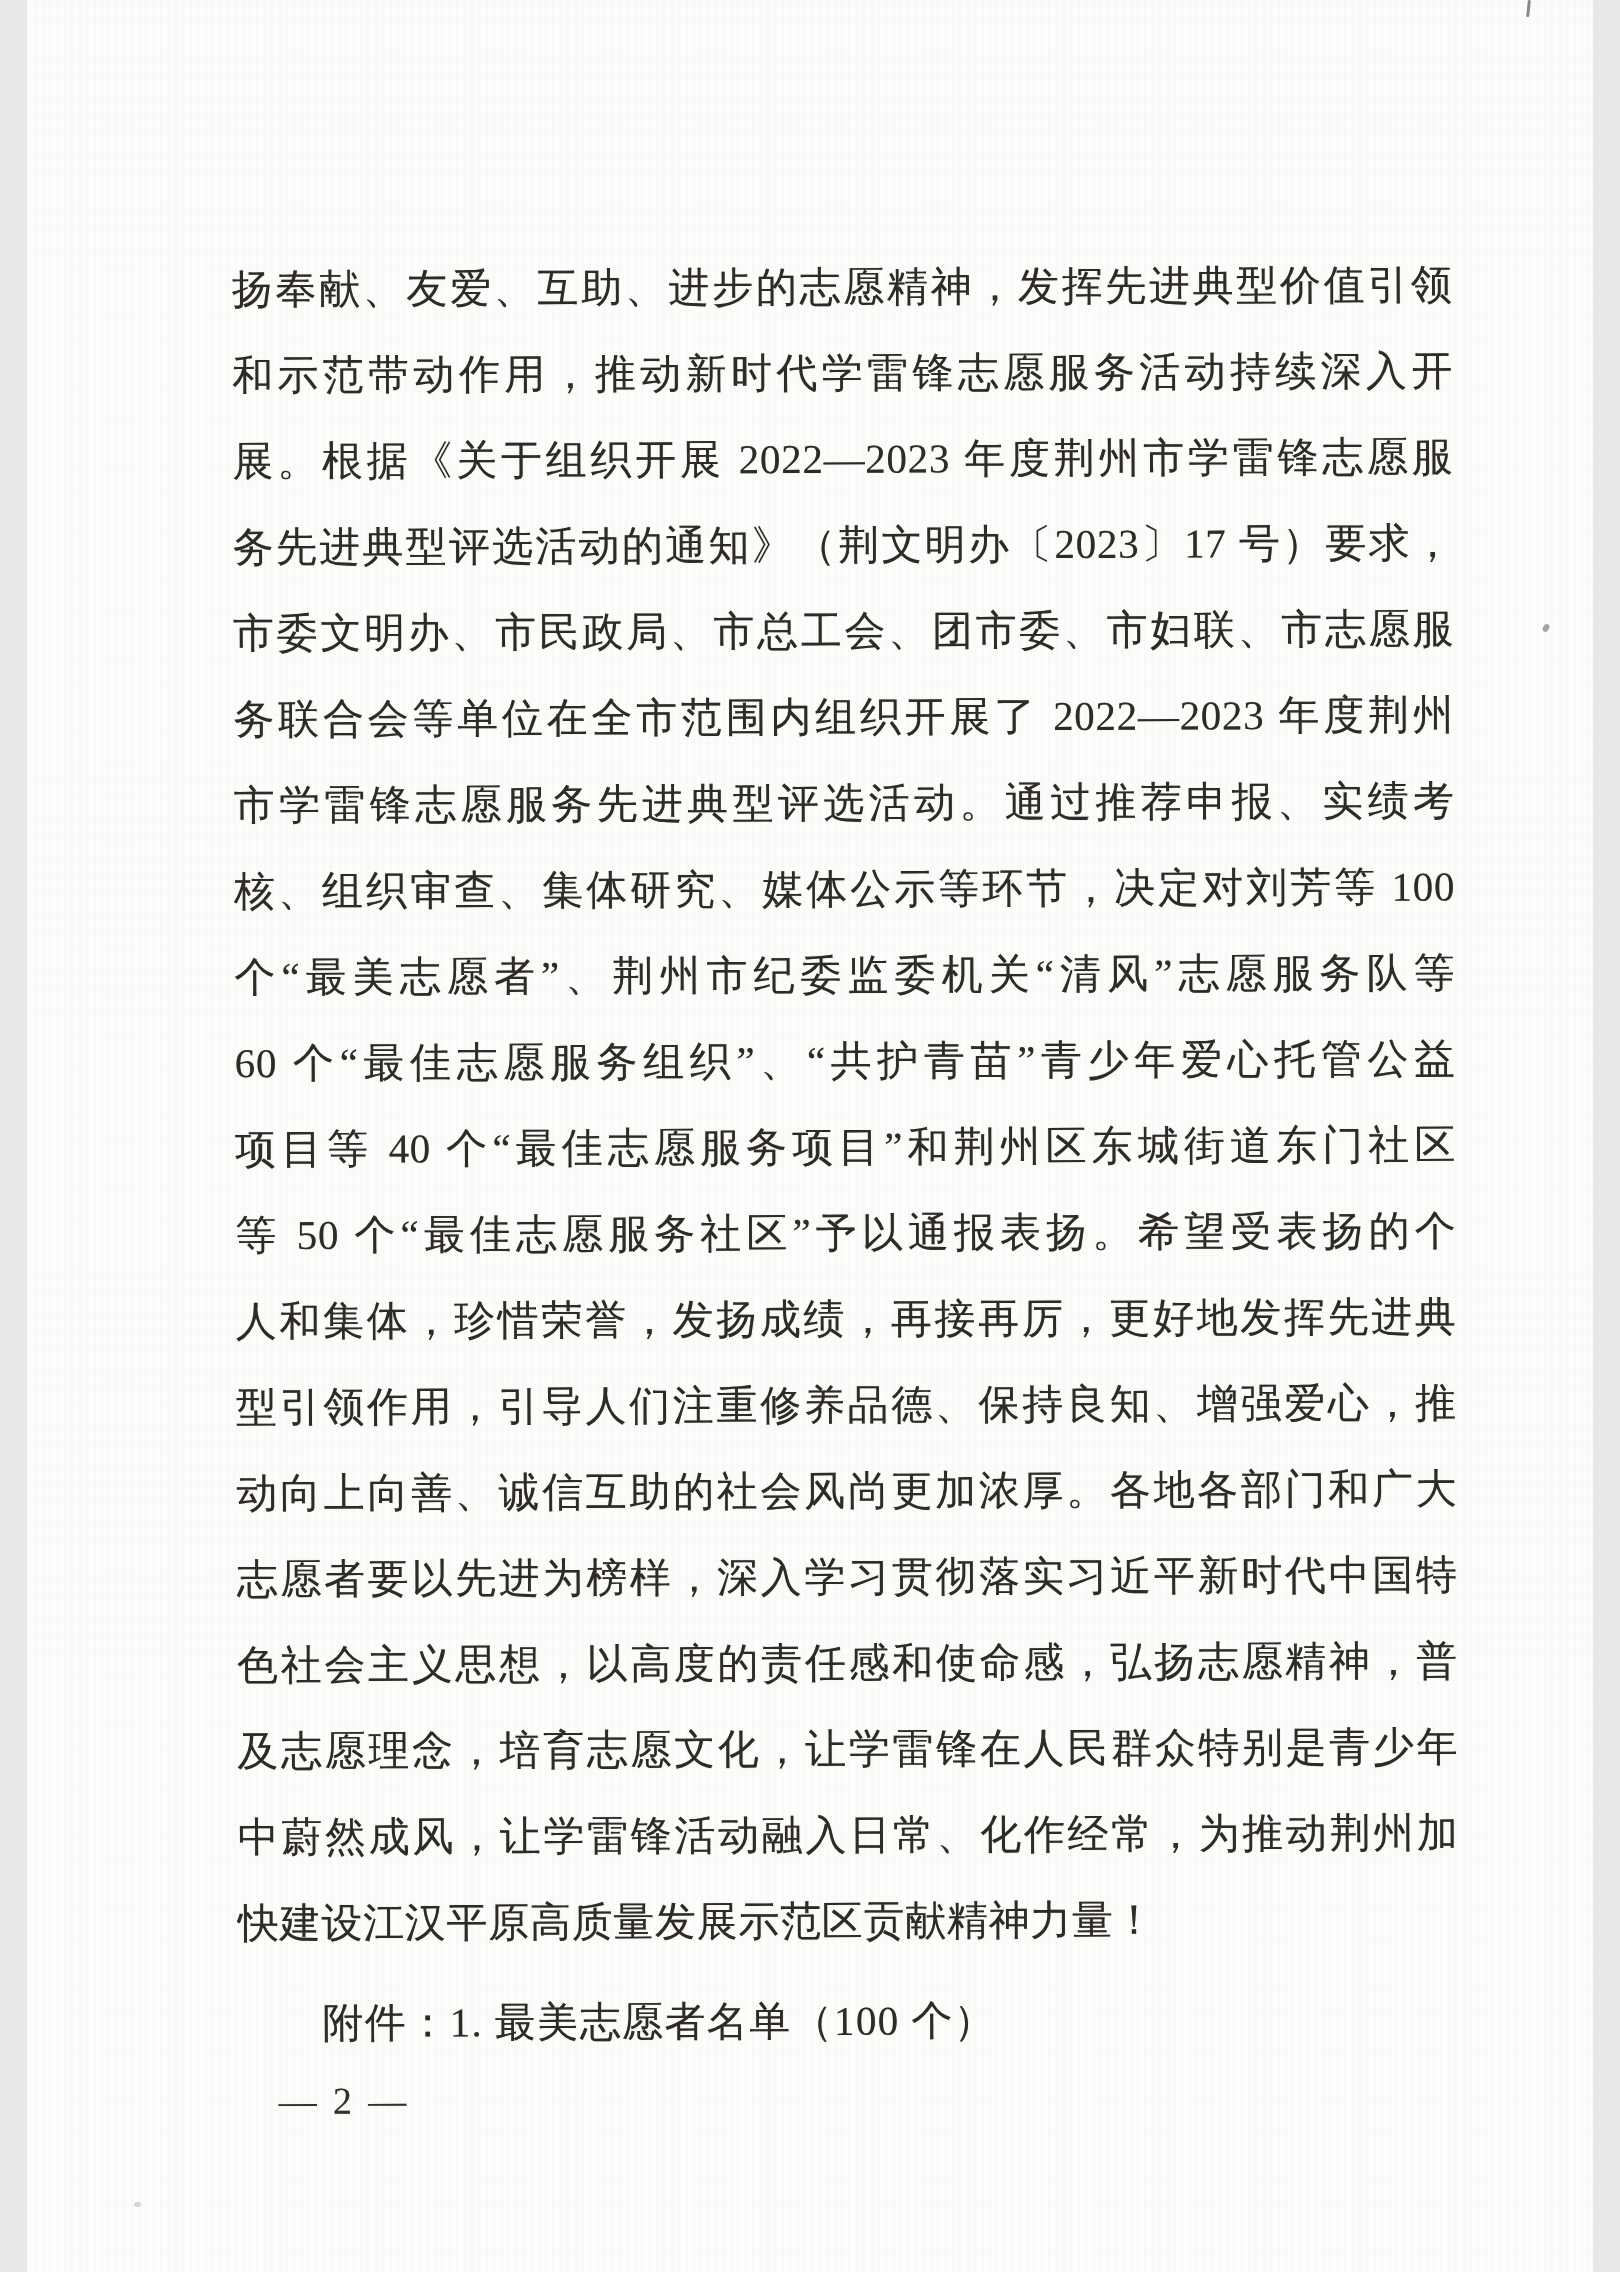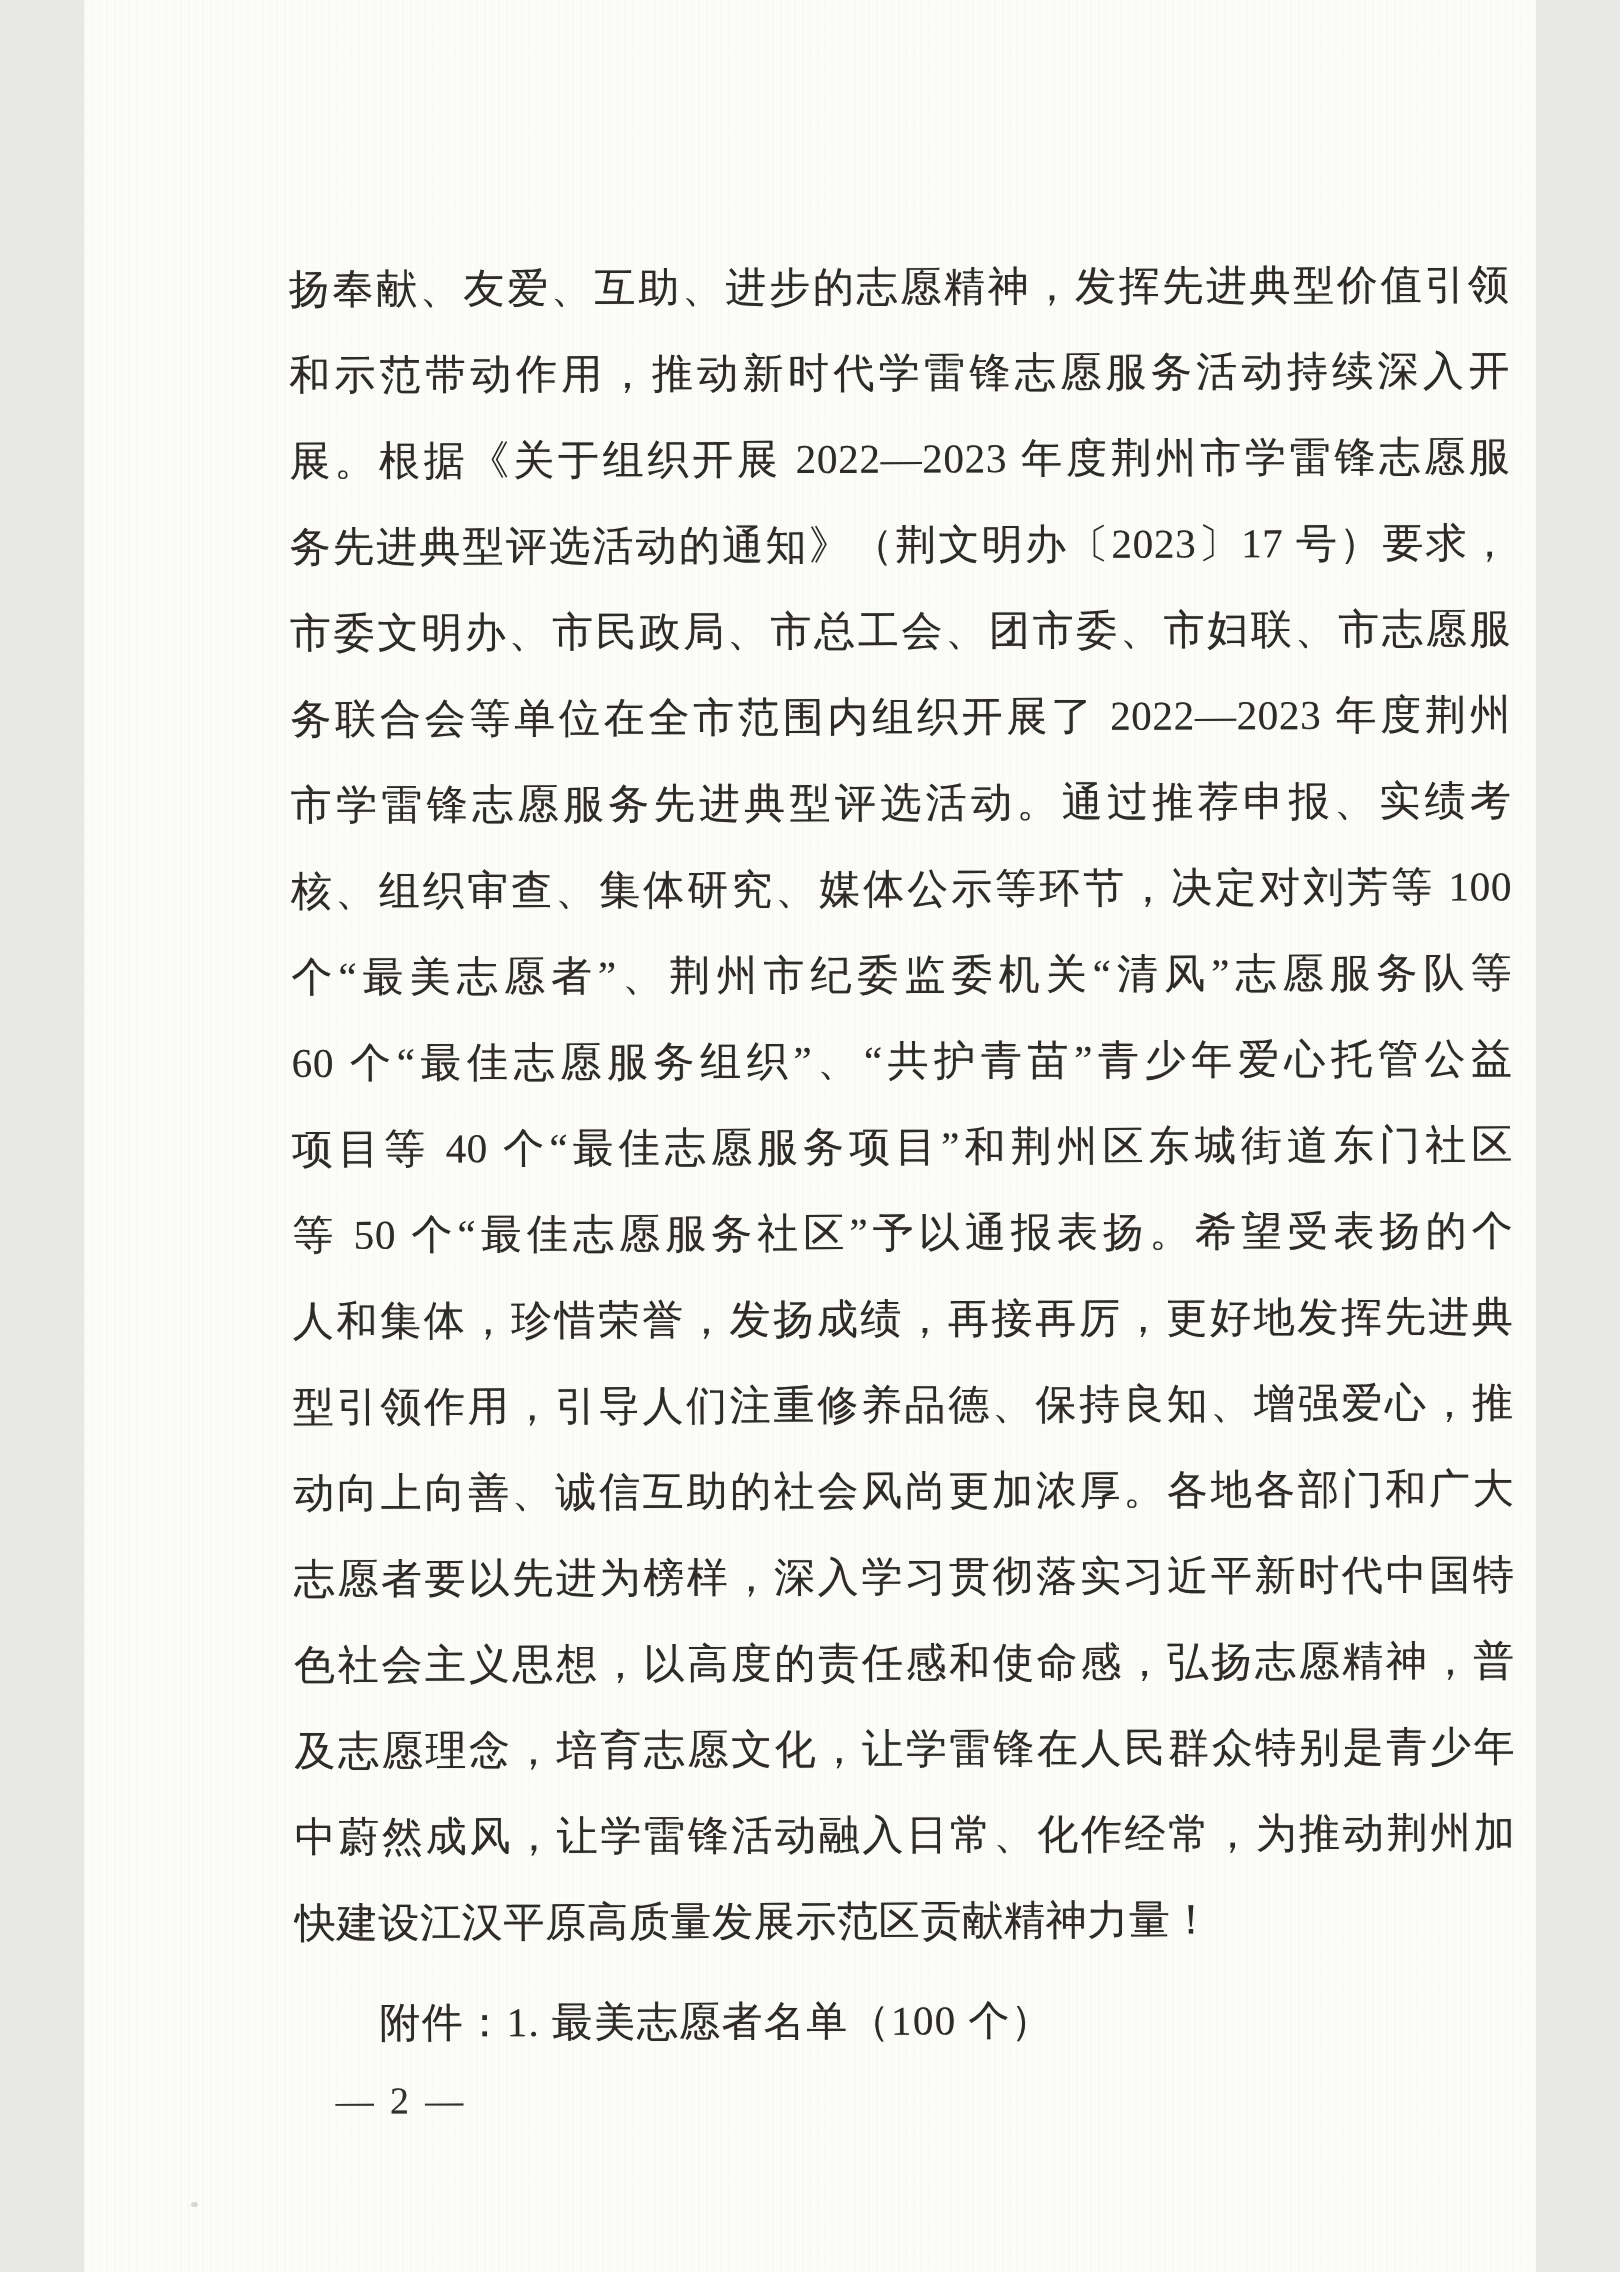"扬奉献、友爱、互助、进步的志愿精神，发挥先进典型价值引领" .page { width: 1452px -> 1566px }
